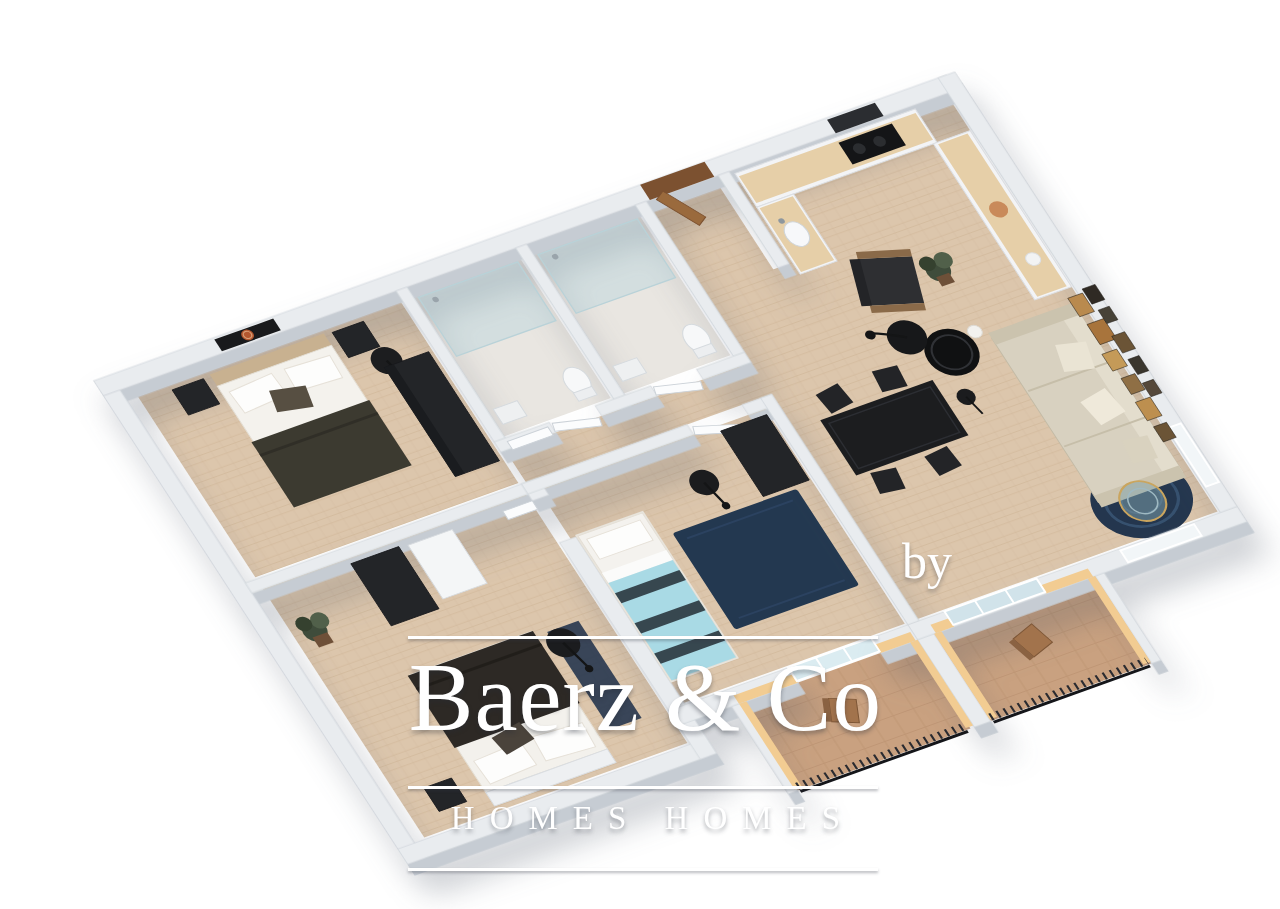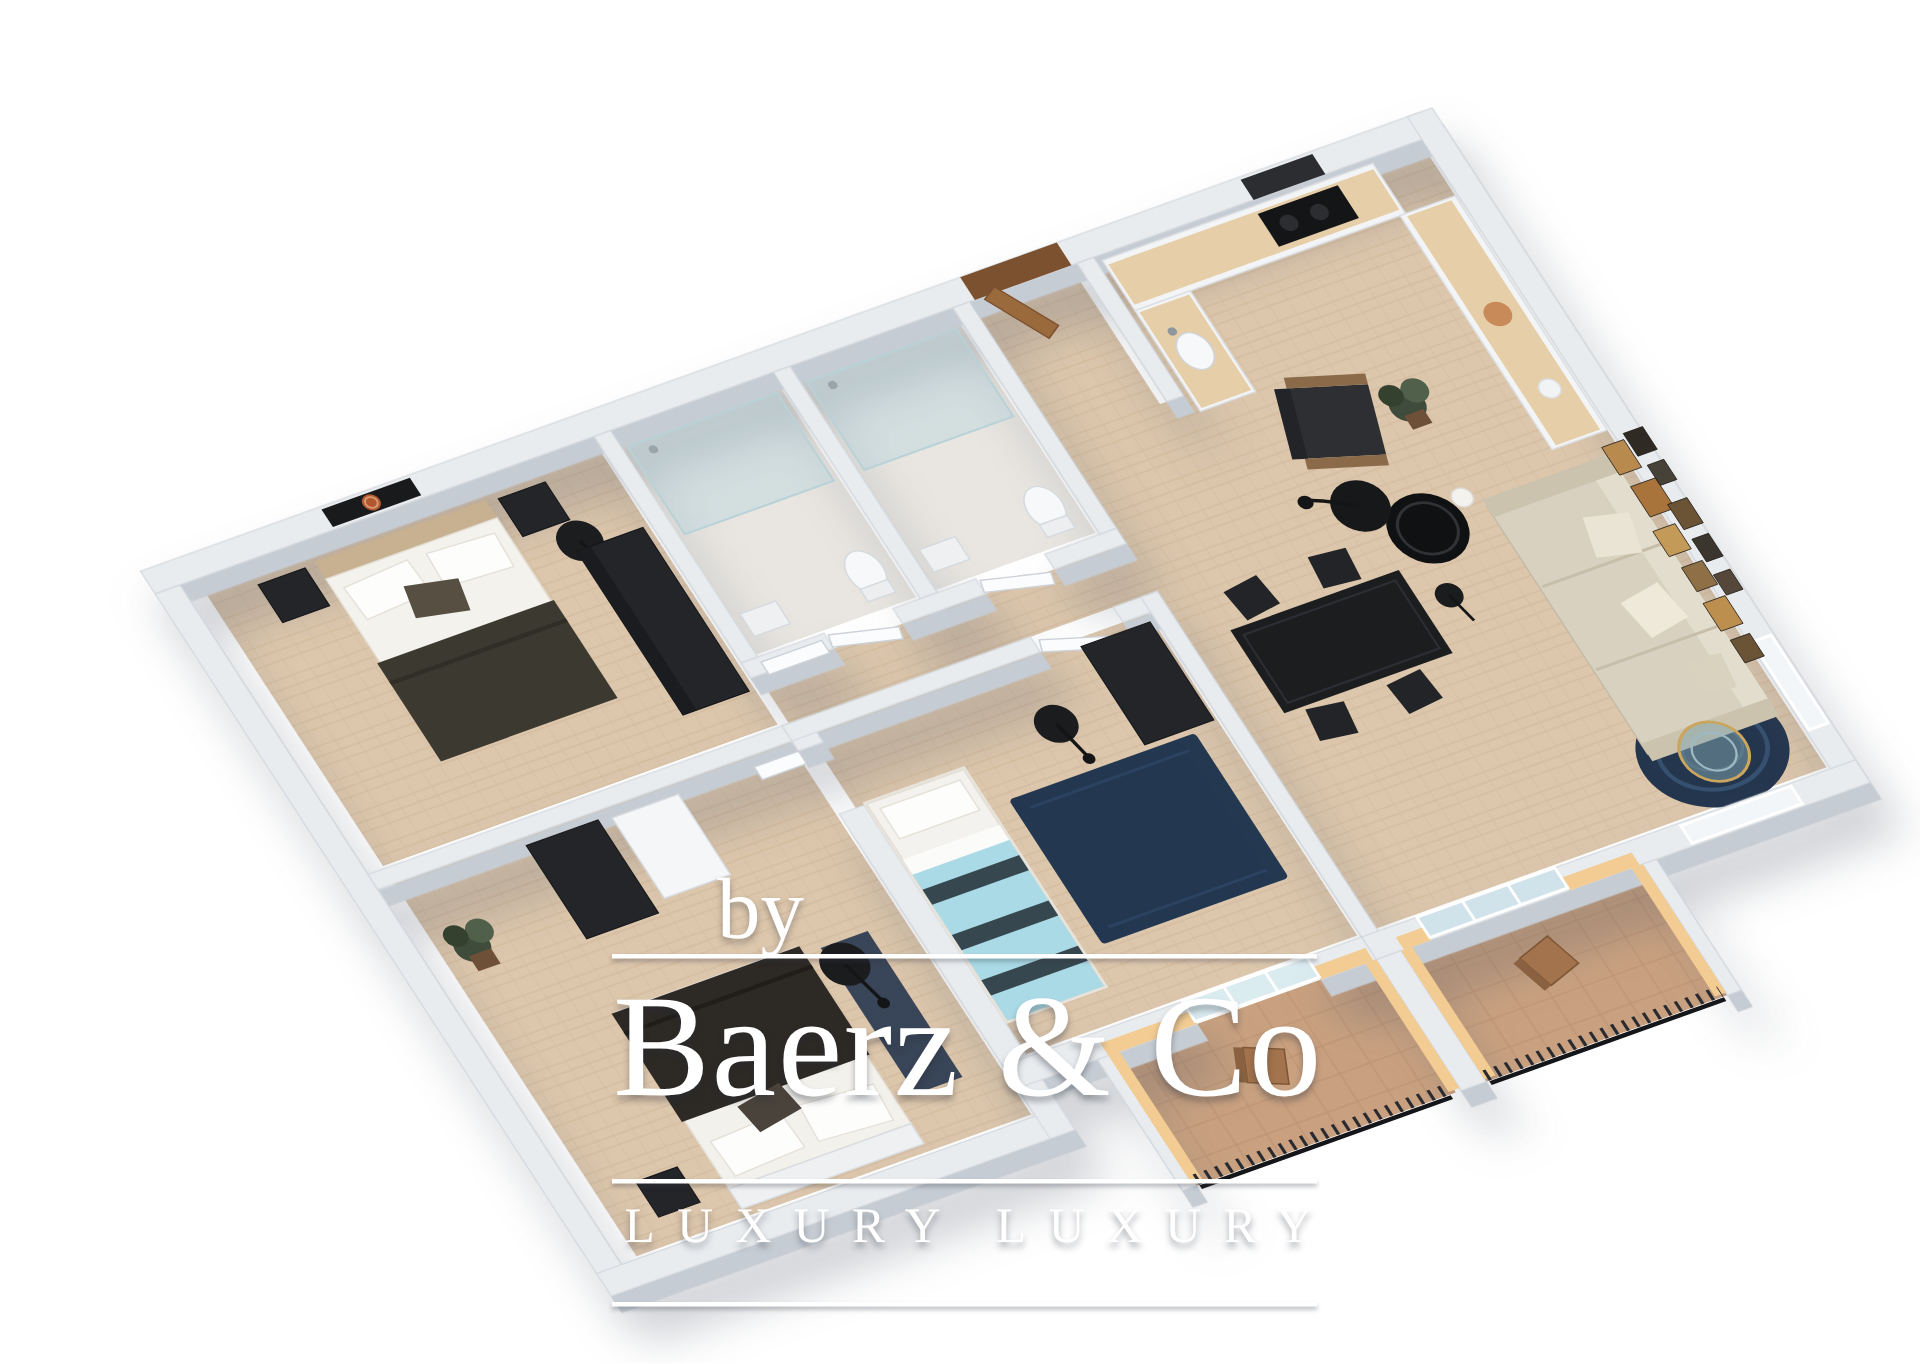"by" .wm-by { font-size: 58px -> 50px; text-align: left -> right; top: 572px -> 532px }
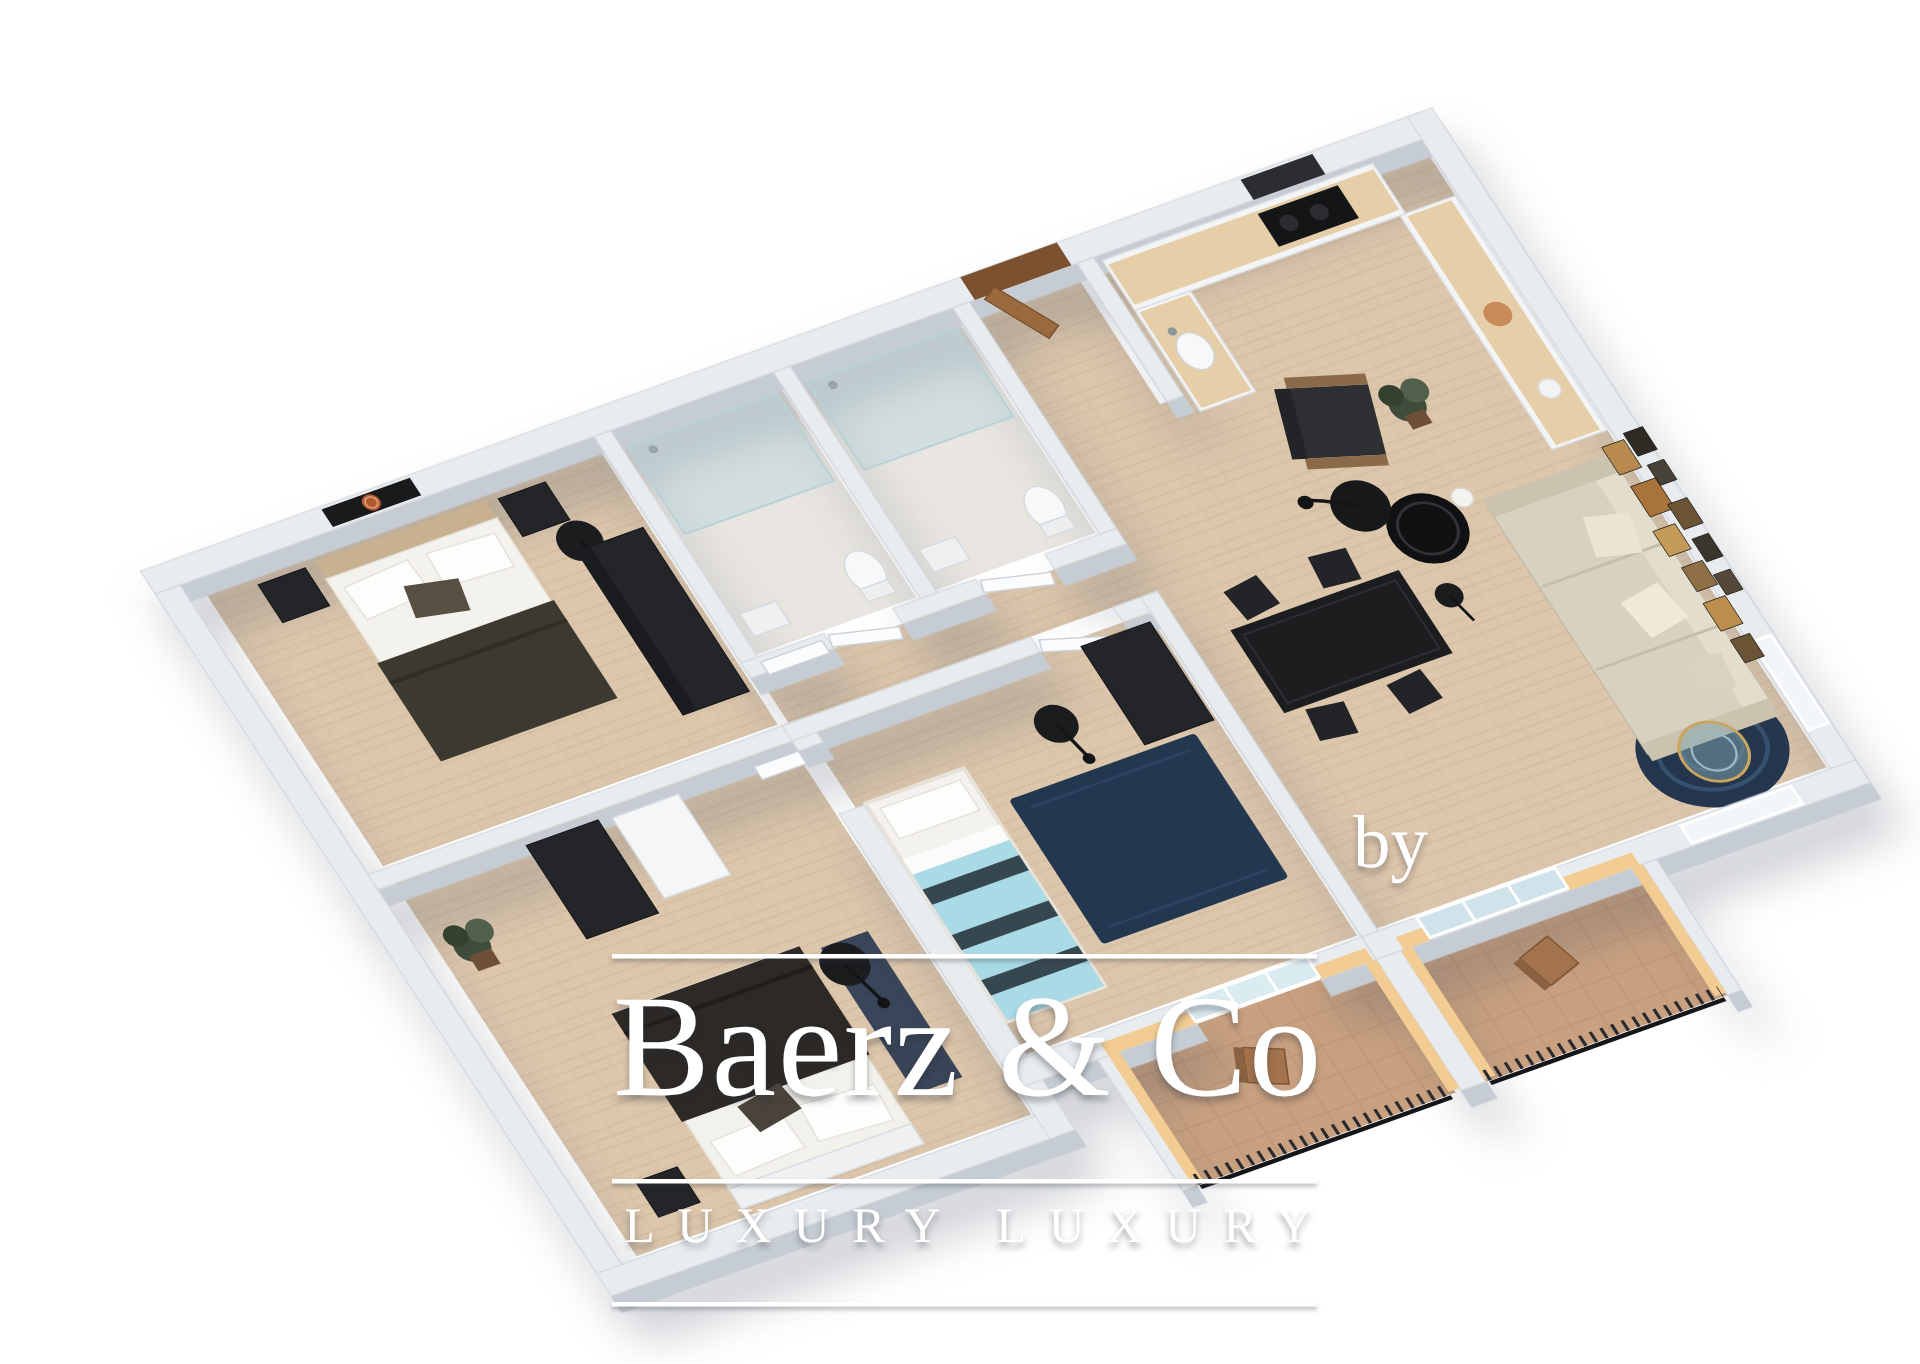"LUXURY LUXURY" div.watermark { text: LUXURY LUXURY -> HOMES HOMES }
